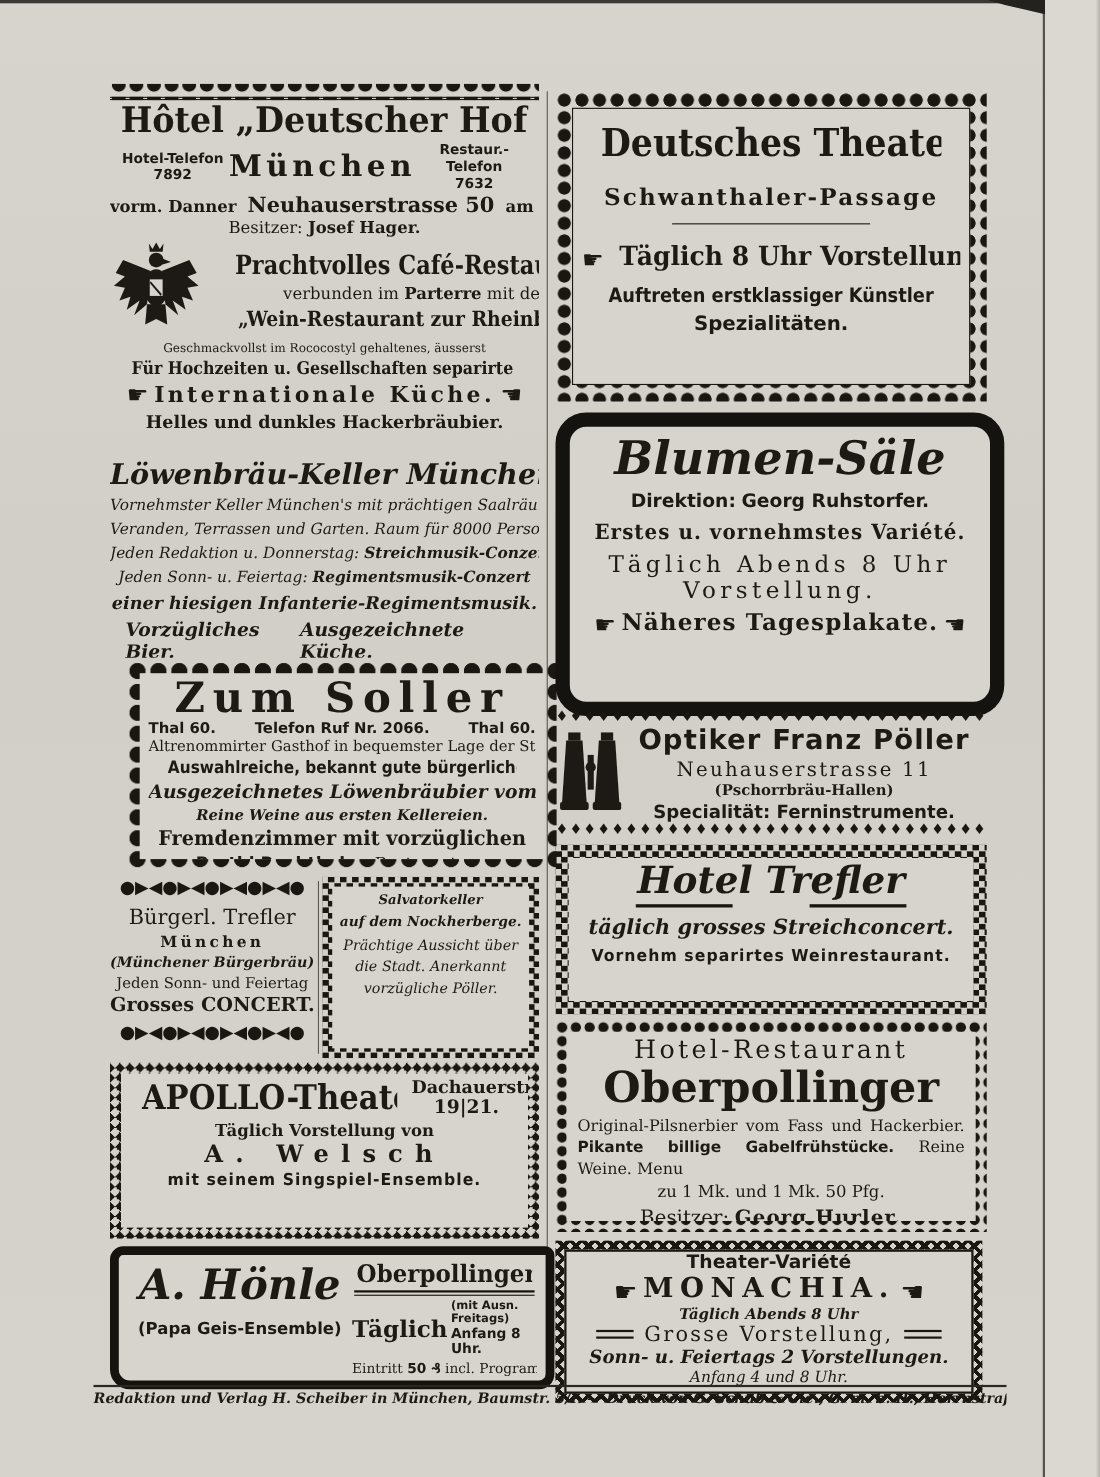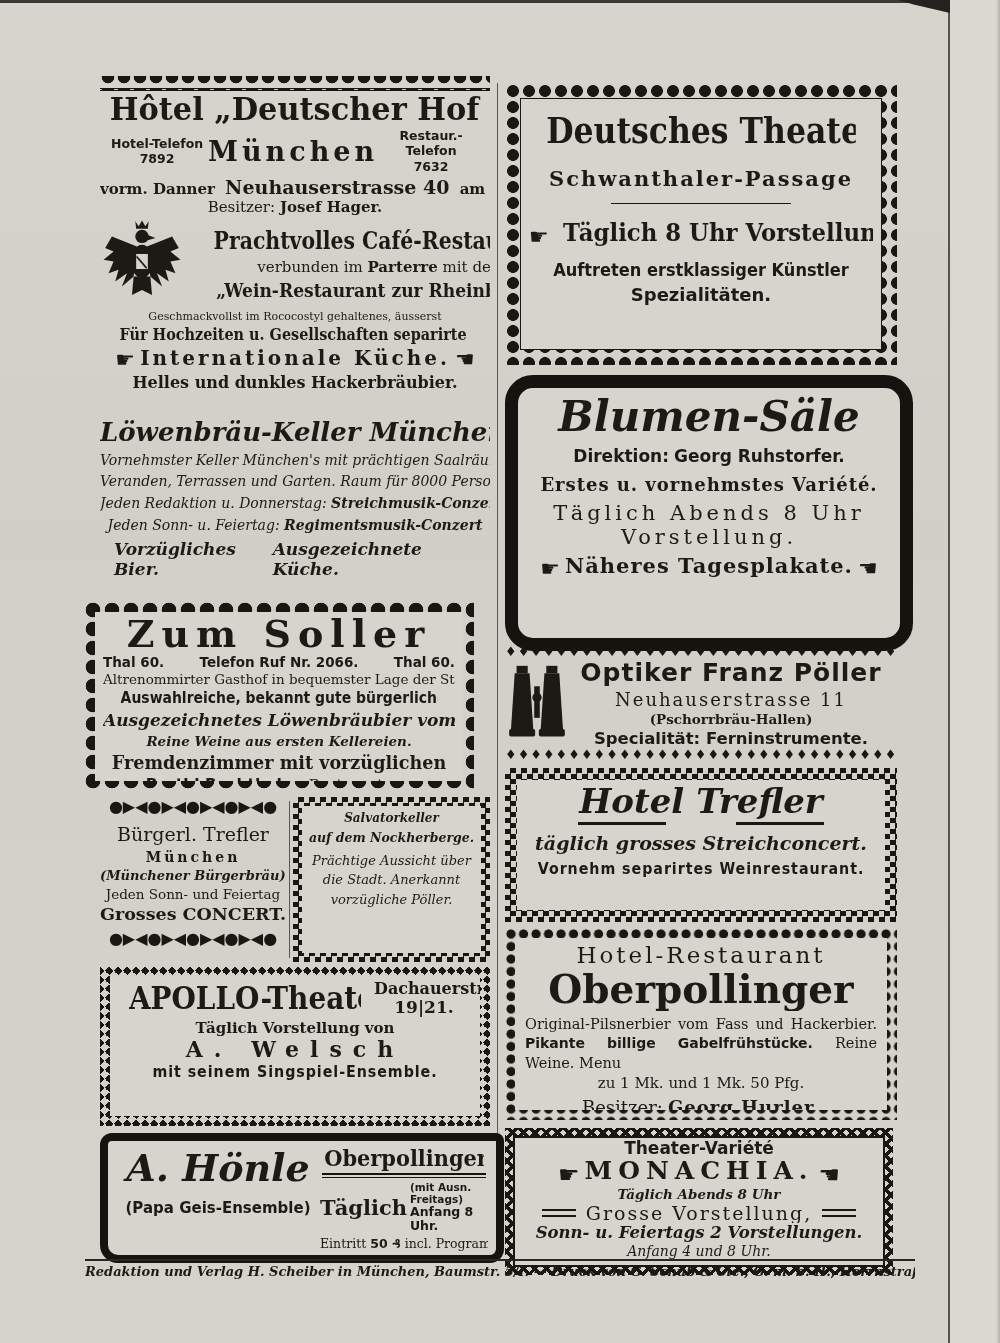"Neuhauserstrasse 40" span.b { text: 40 -> 50 }
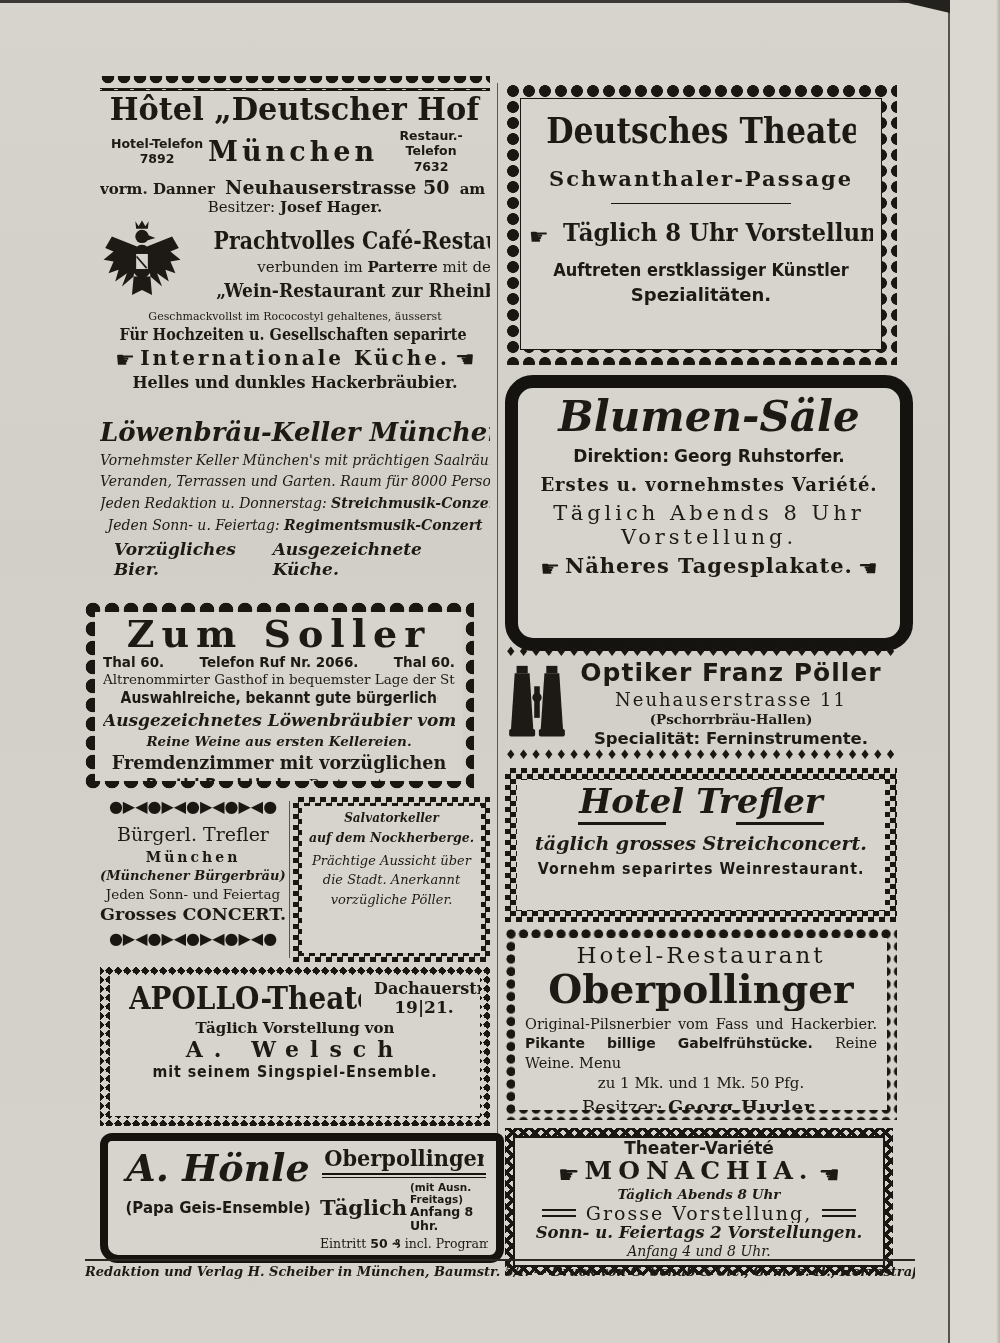"einer hiesigen" div.c { html: none -> <div>einer hiesigen Infanterie-Regimentsmusik.</div> }
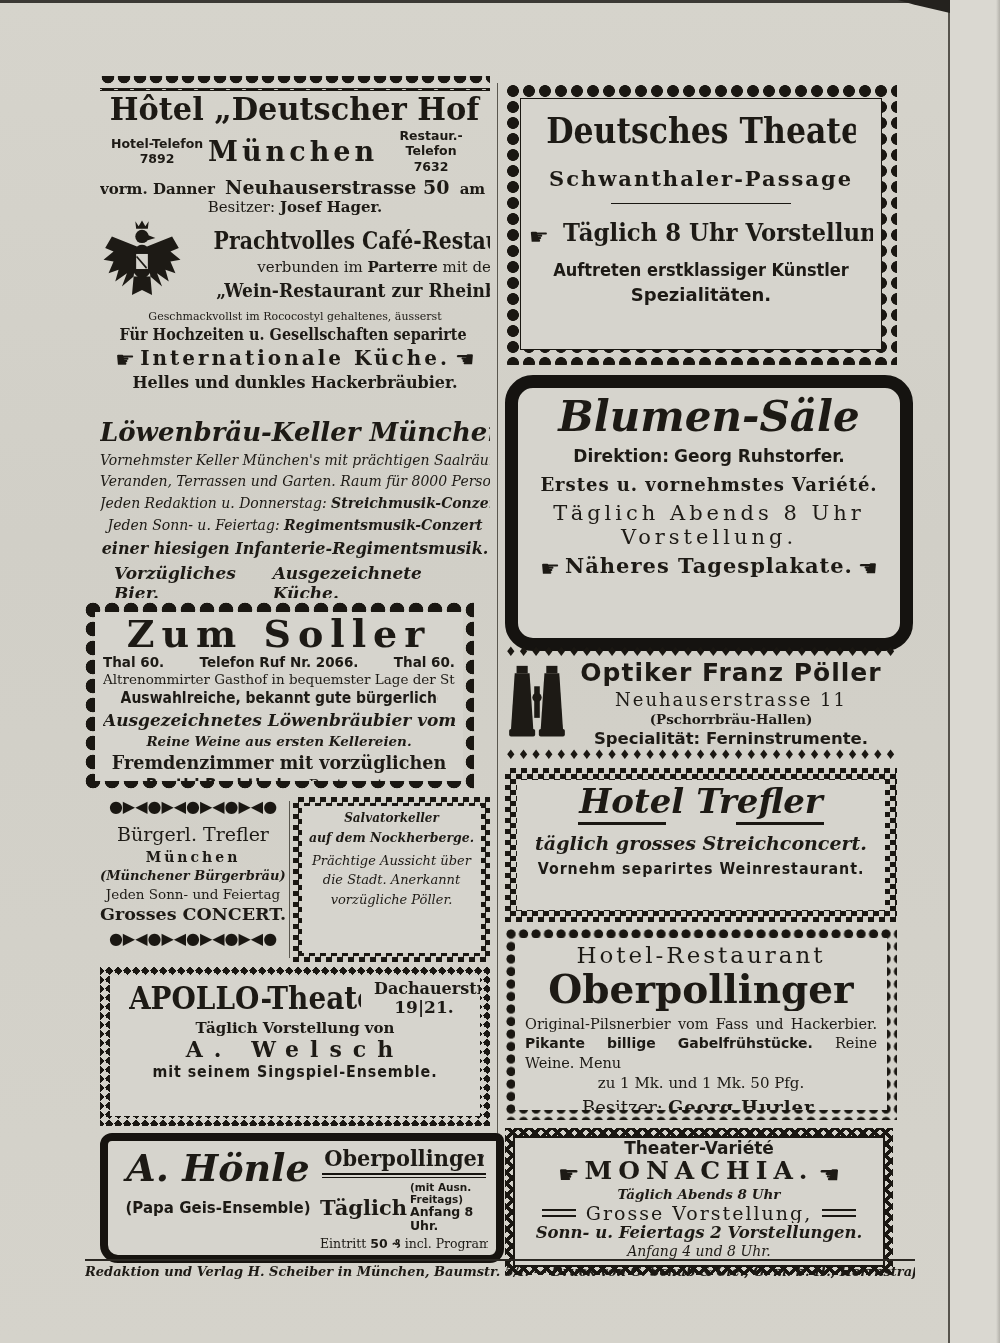"Zum Soller" div.ad { left: 84px -> 116px }
